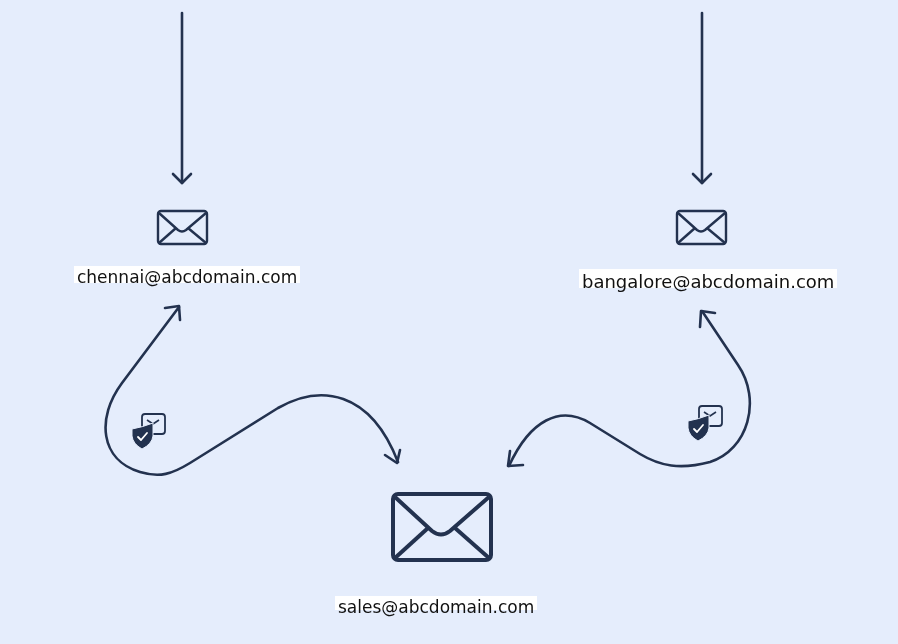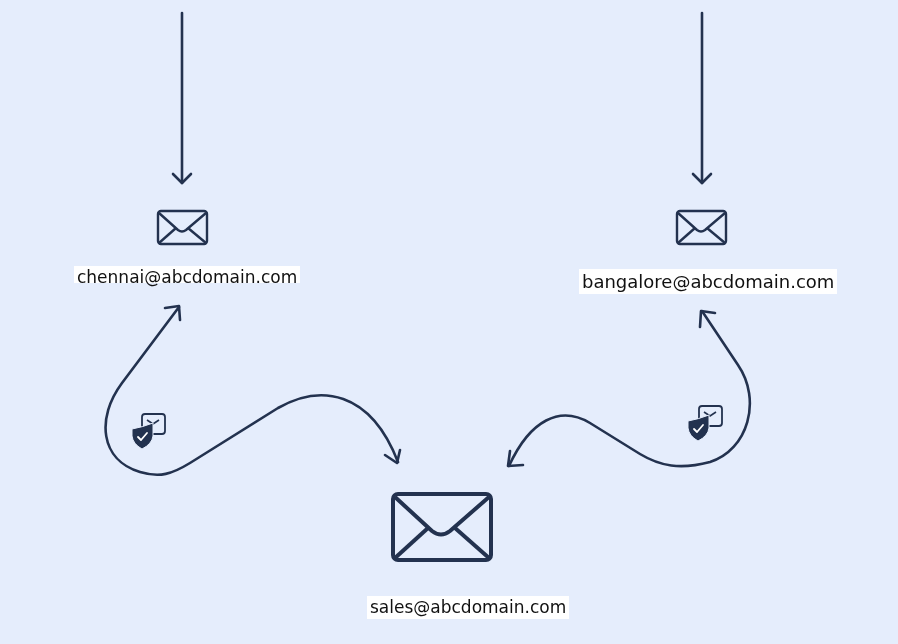"bangalore@abcdomain.com" #lbl-bangalore { height: 25px -> 19px }
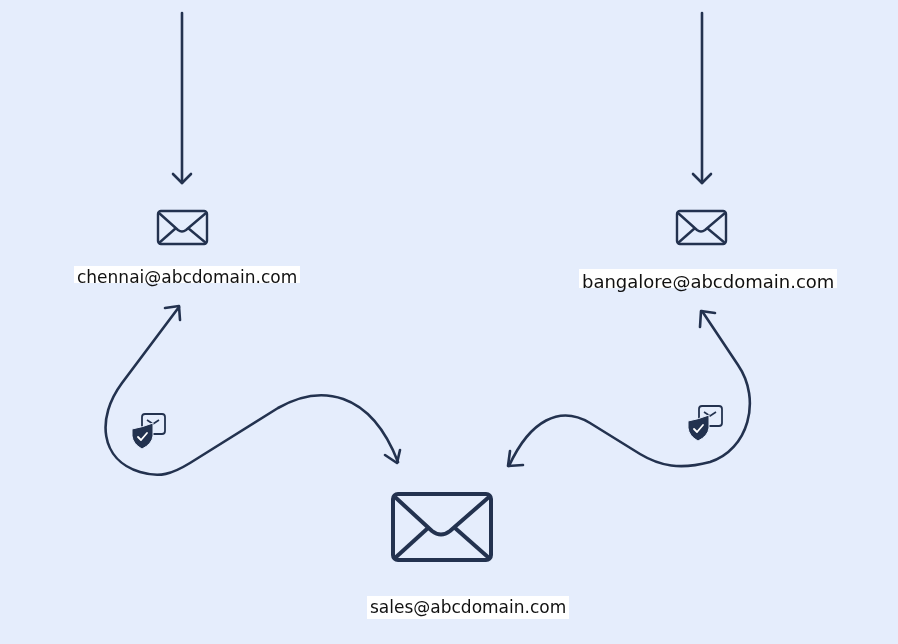"sales@abcdomain.com" #lbl-sales { height: 23px -> 14px; margin-left: 32px -> none }
